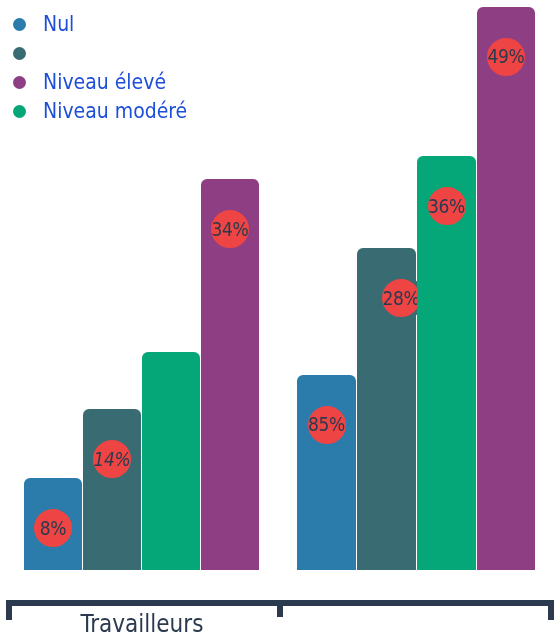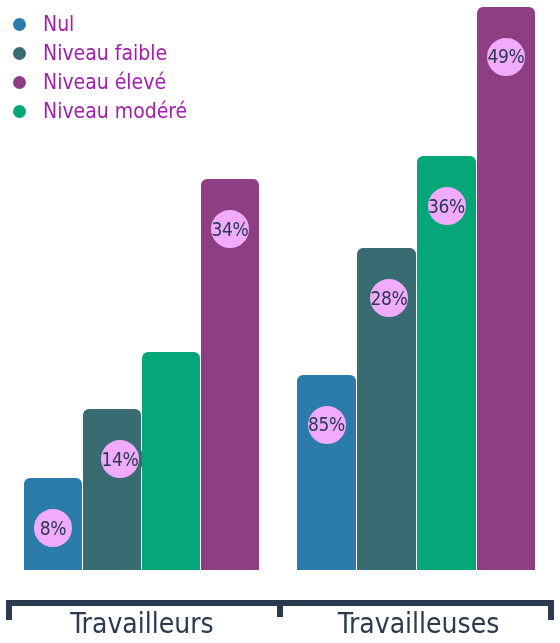"Nul" .legend-label { color: #a21caf -> #1d4ed8 }
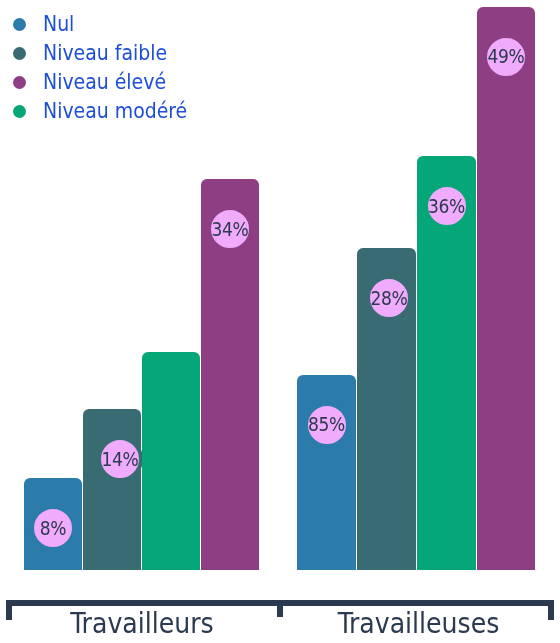"Niveau faible" span.legend-label { html: <span>Niveau faible</span> -> none }
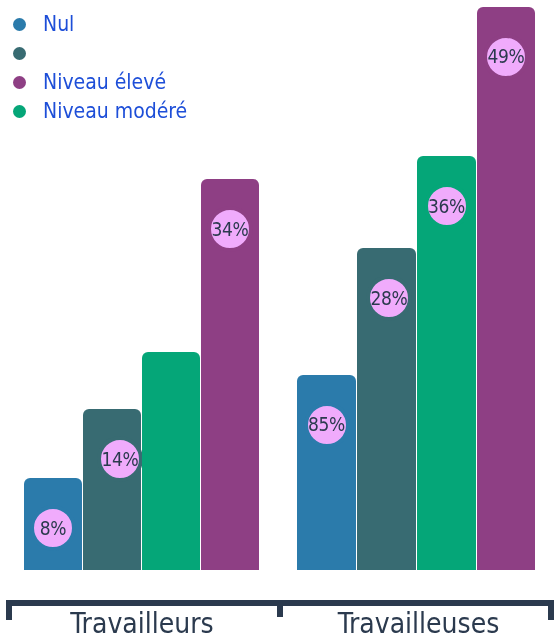"49%" .badge { background: #f0abfc -> #ef4444 }
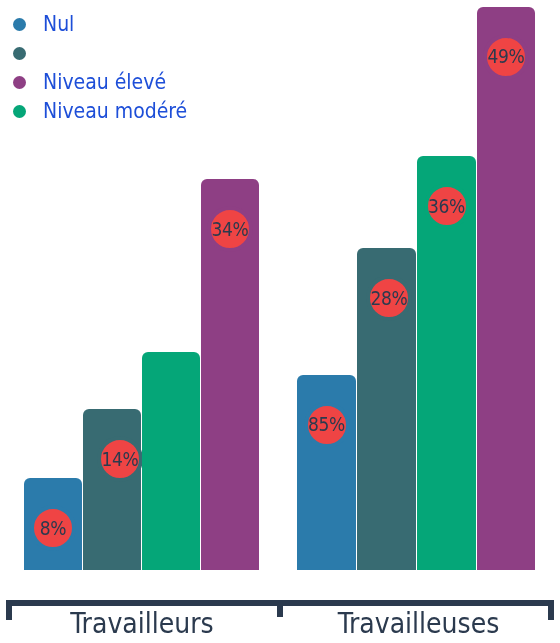"28%" div.badge { left: 366px -> 378px }
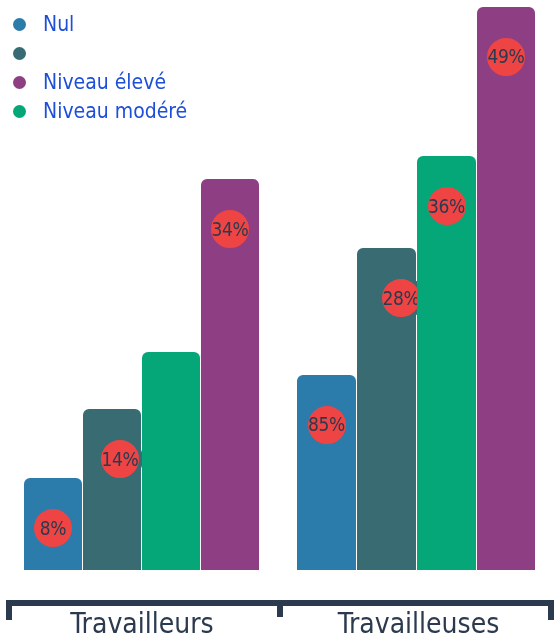"14%" div.badge { font-style: none -> italic; left: 97px -> 89px }
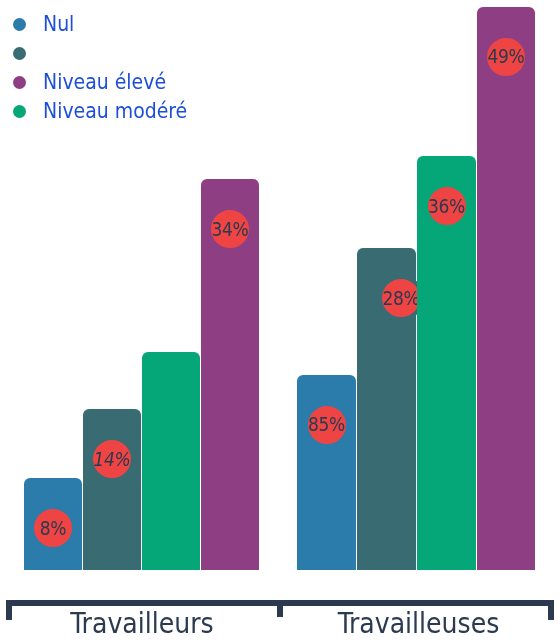"Travailleurs" .group-label { font-size: 28px -> 24px }
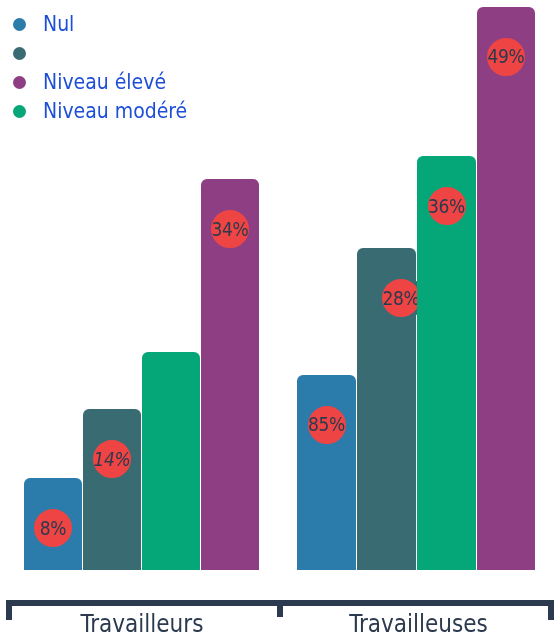"Travailleuses" div.group-label { html: <div>Travailleuses</div> -> none }
